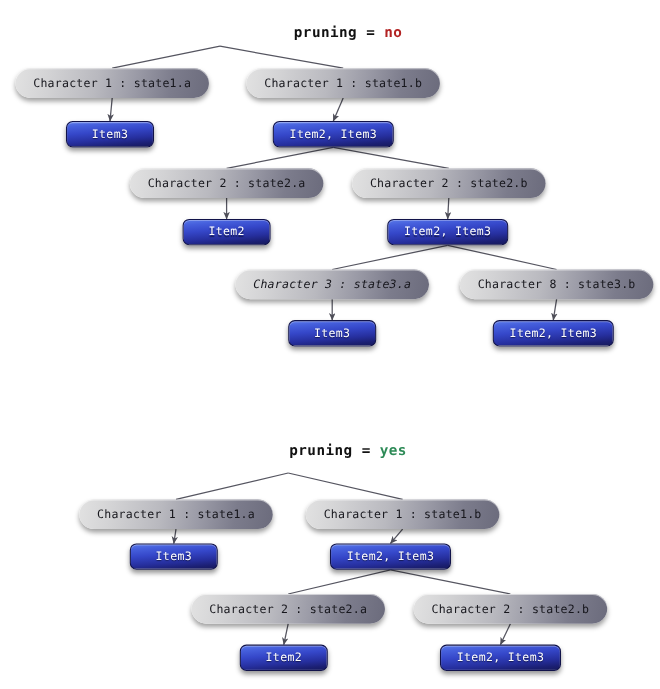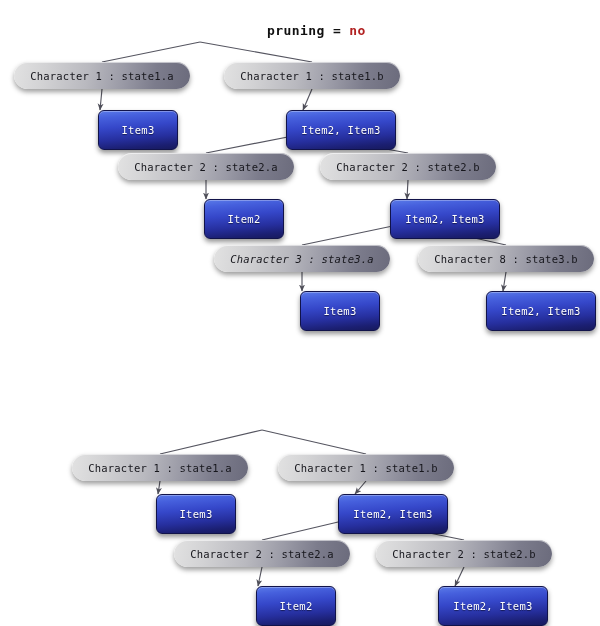"Item3" .node-item { height: 40px -> 24px; margin-left: 38px -> none }
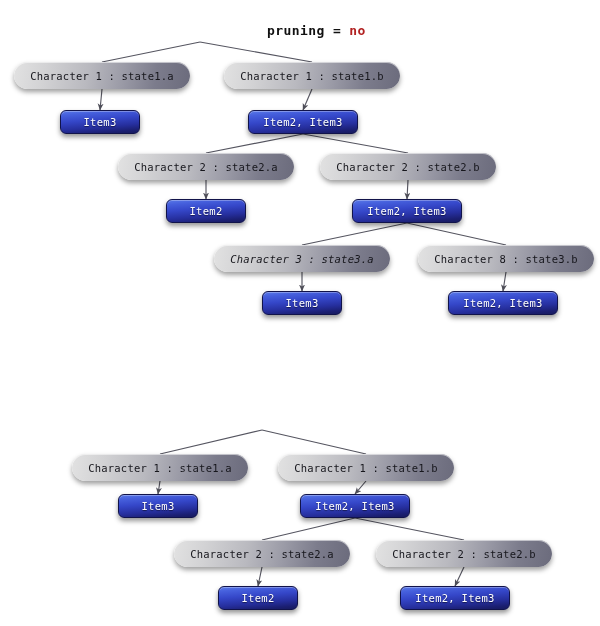"pruning = yes" div.title { html: none -> <div> <span>pruning = </span><span>yes</span> </div> }
